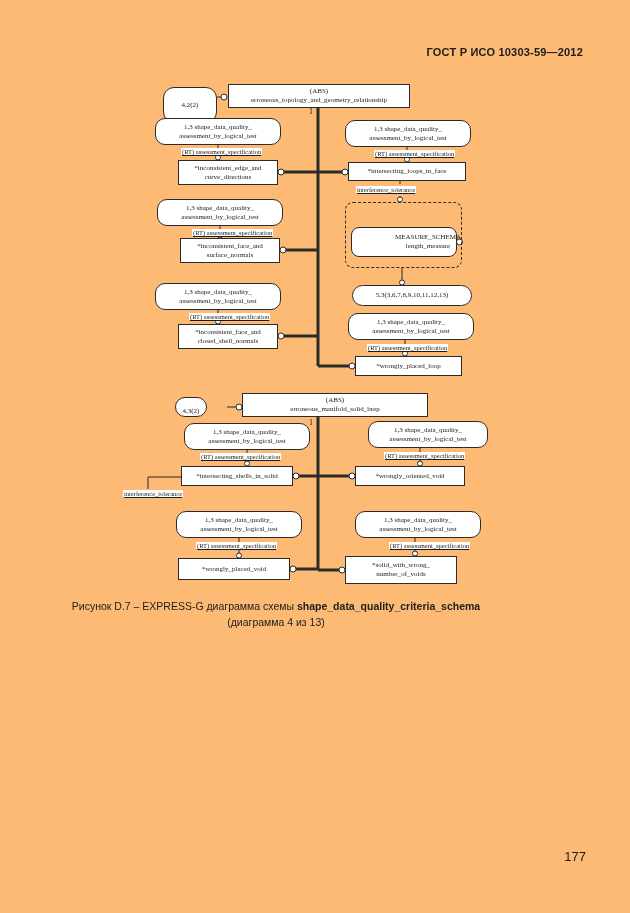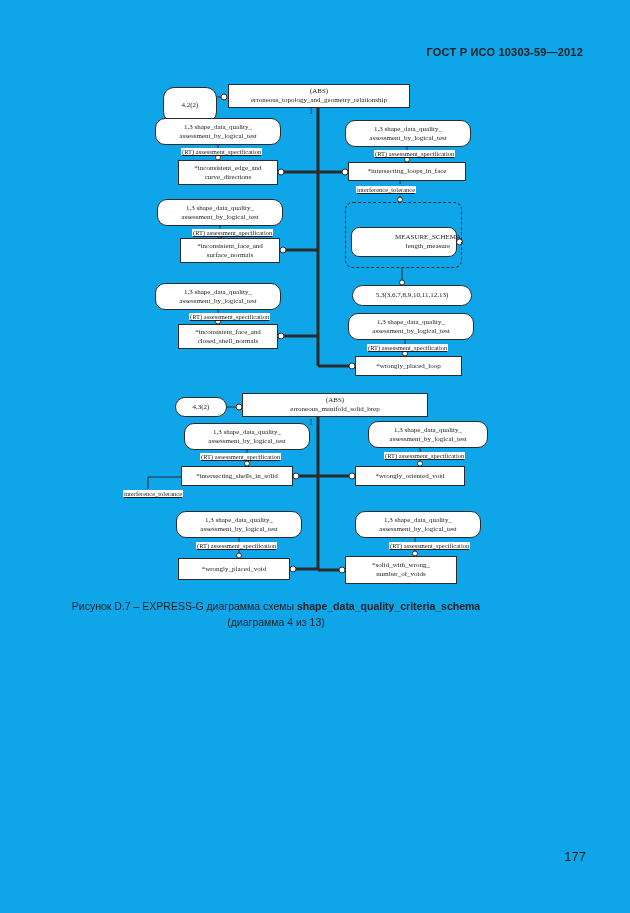"ГОСТ Р ИСО 10303-59—2012" .page { background: #0ea5e9 -> #fdba74 }
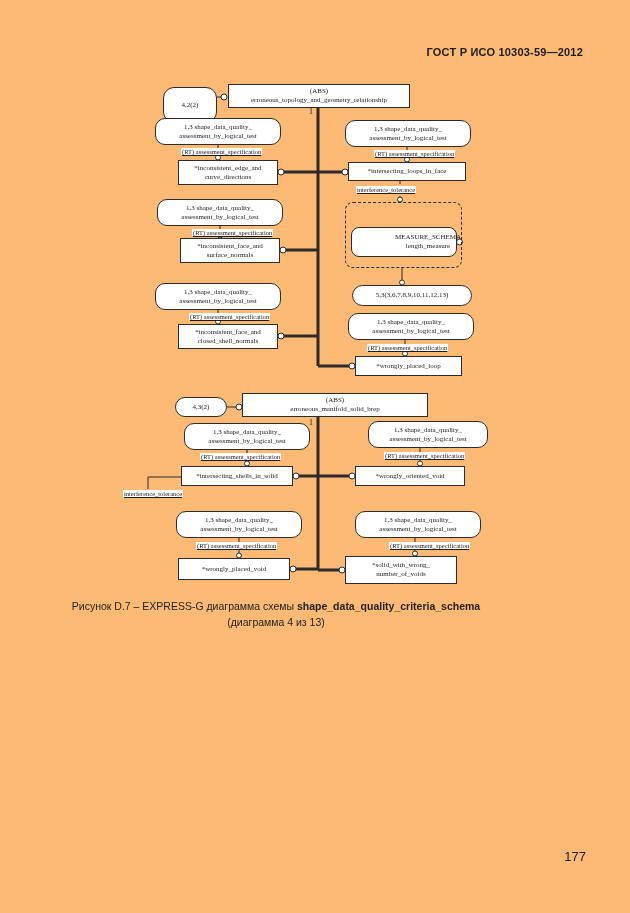"4,3(2)" div.nd { justify-content: none -> flex-end; width: 52px -> 32px }
